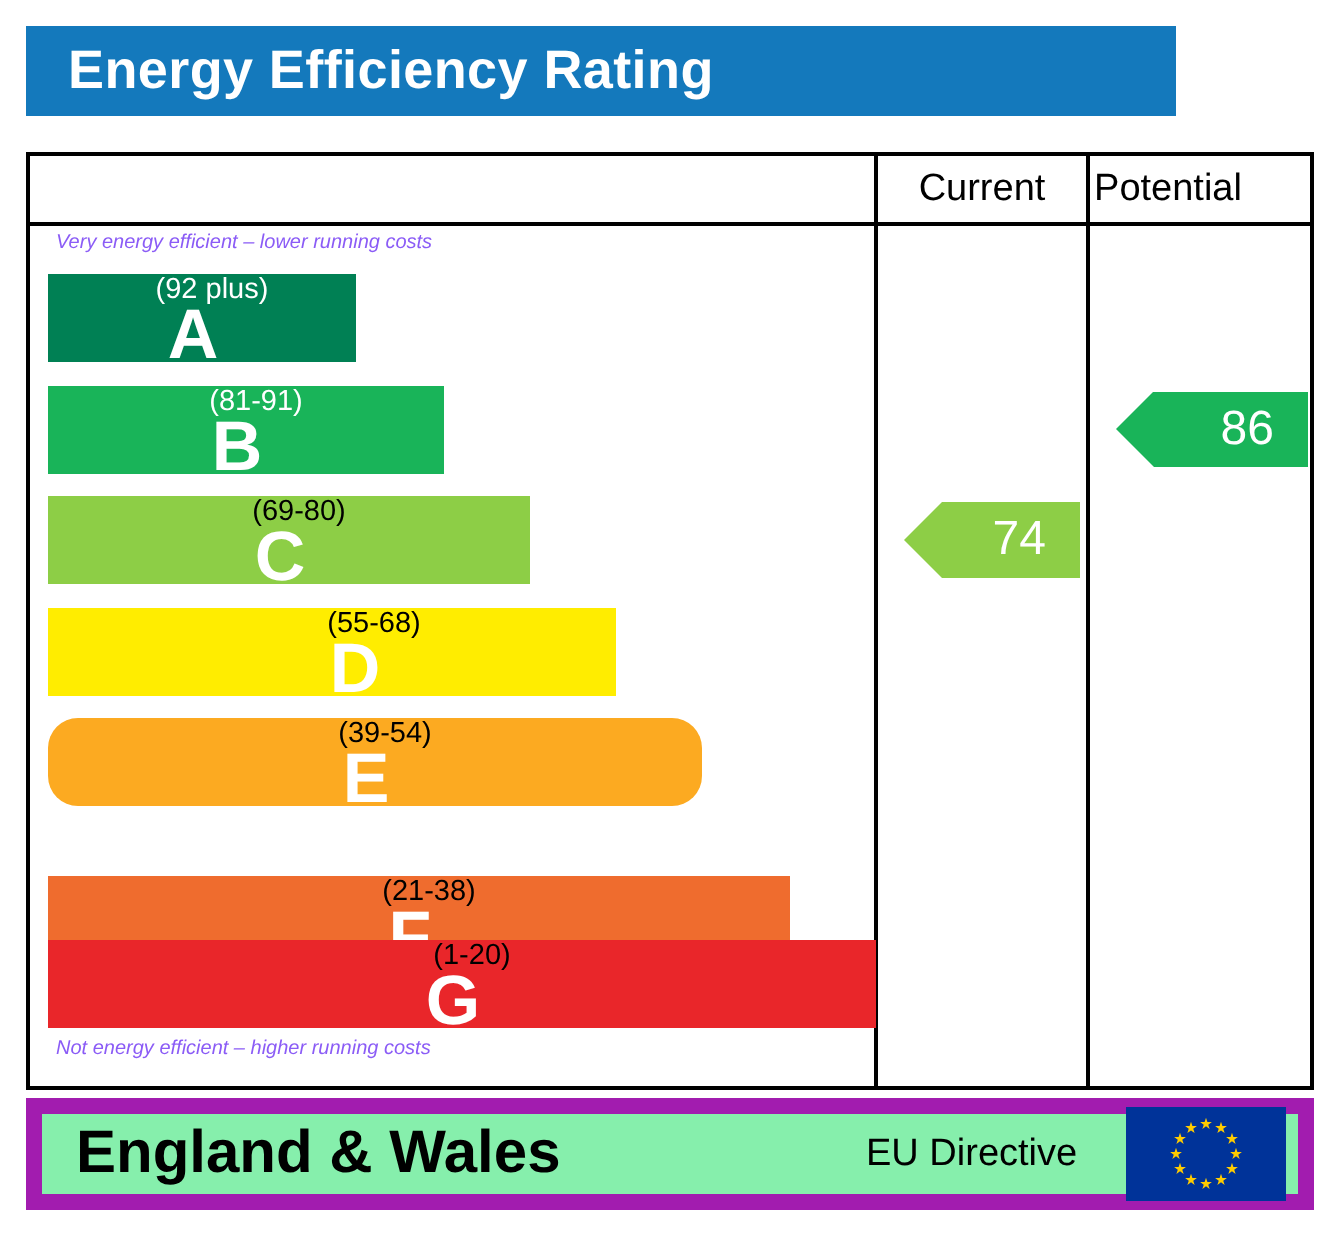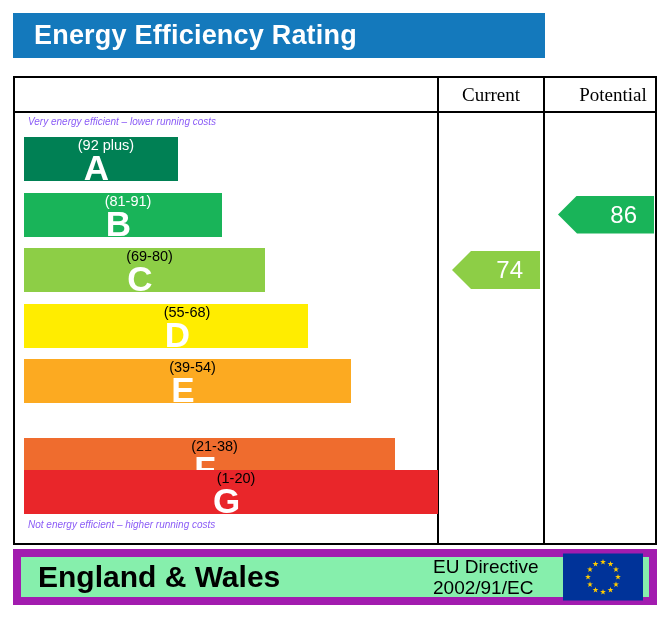"Energy Efficiency Rating" #title-bar { width: 532px -> 575px }
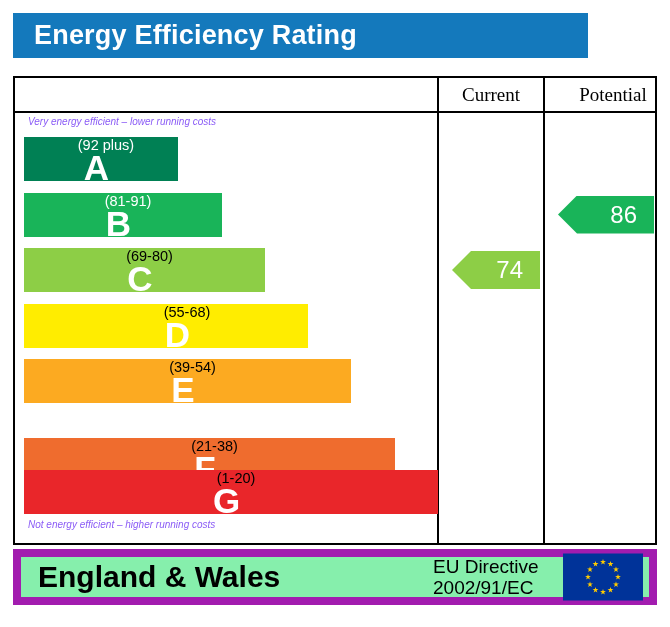"Current" .col-head { font-family: Liberation Serif, serif -> none }
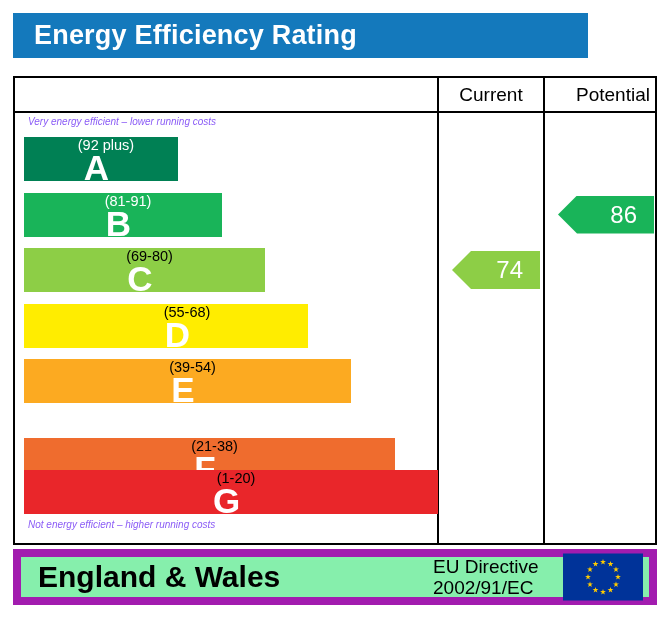"Potential" #head-potential { left: 530px -> 501px }
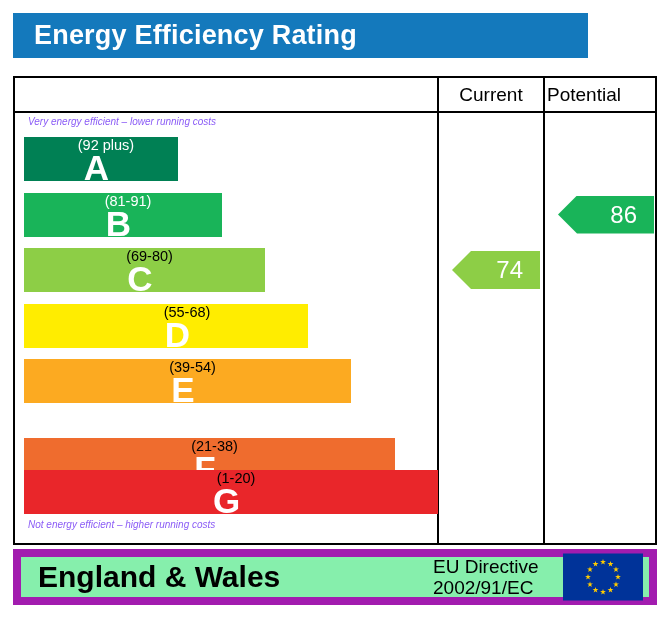"(39-54)" div.band { border-radius: none -> 15px }
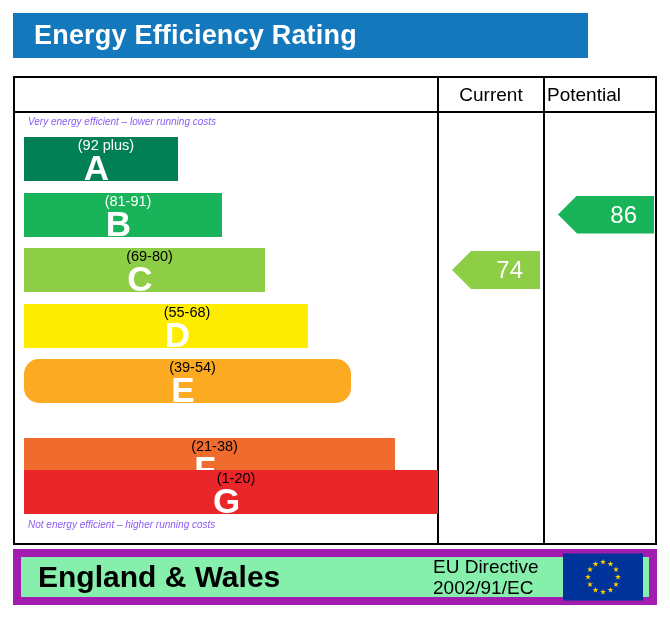"2002/91/EC" div { html: <div>2002/91/EC</div> -> none }
